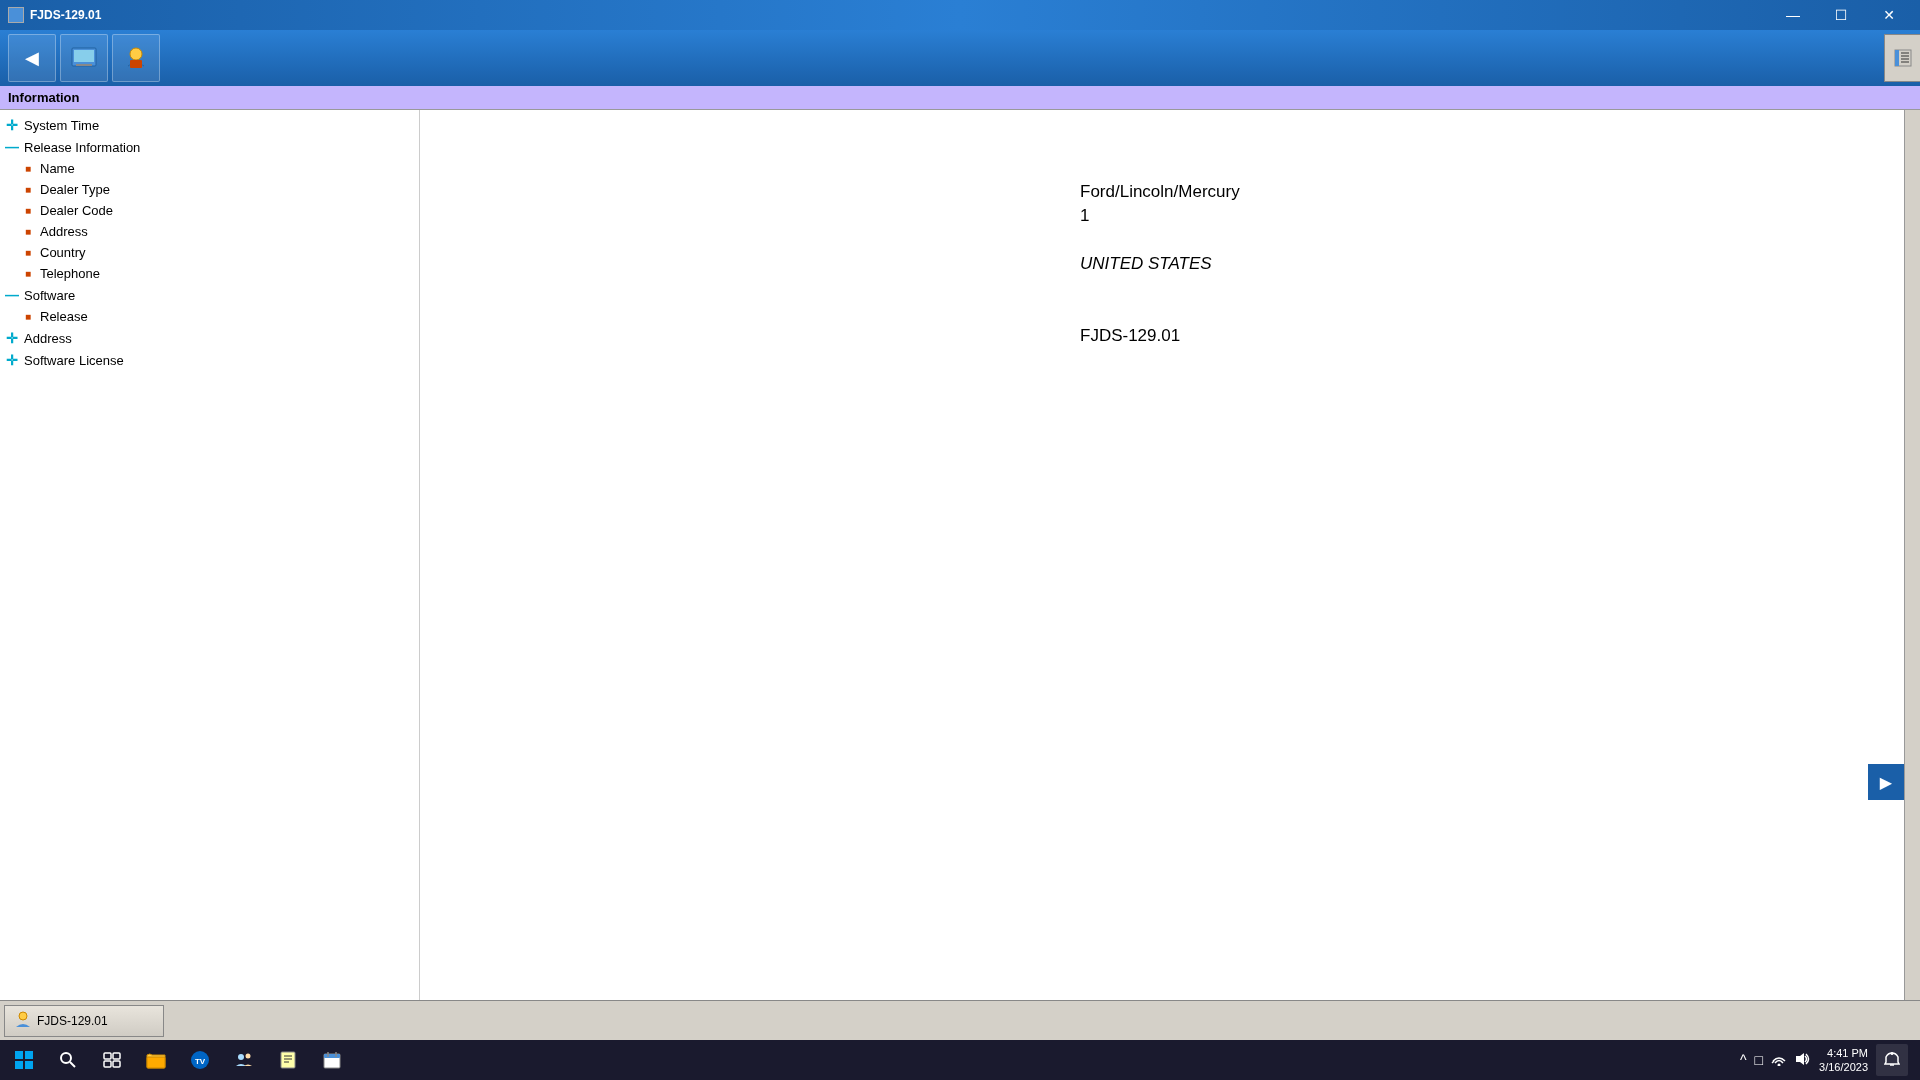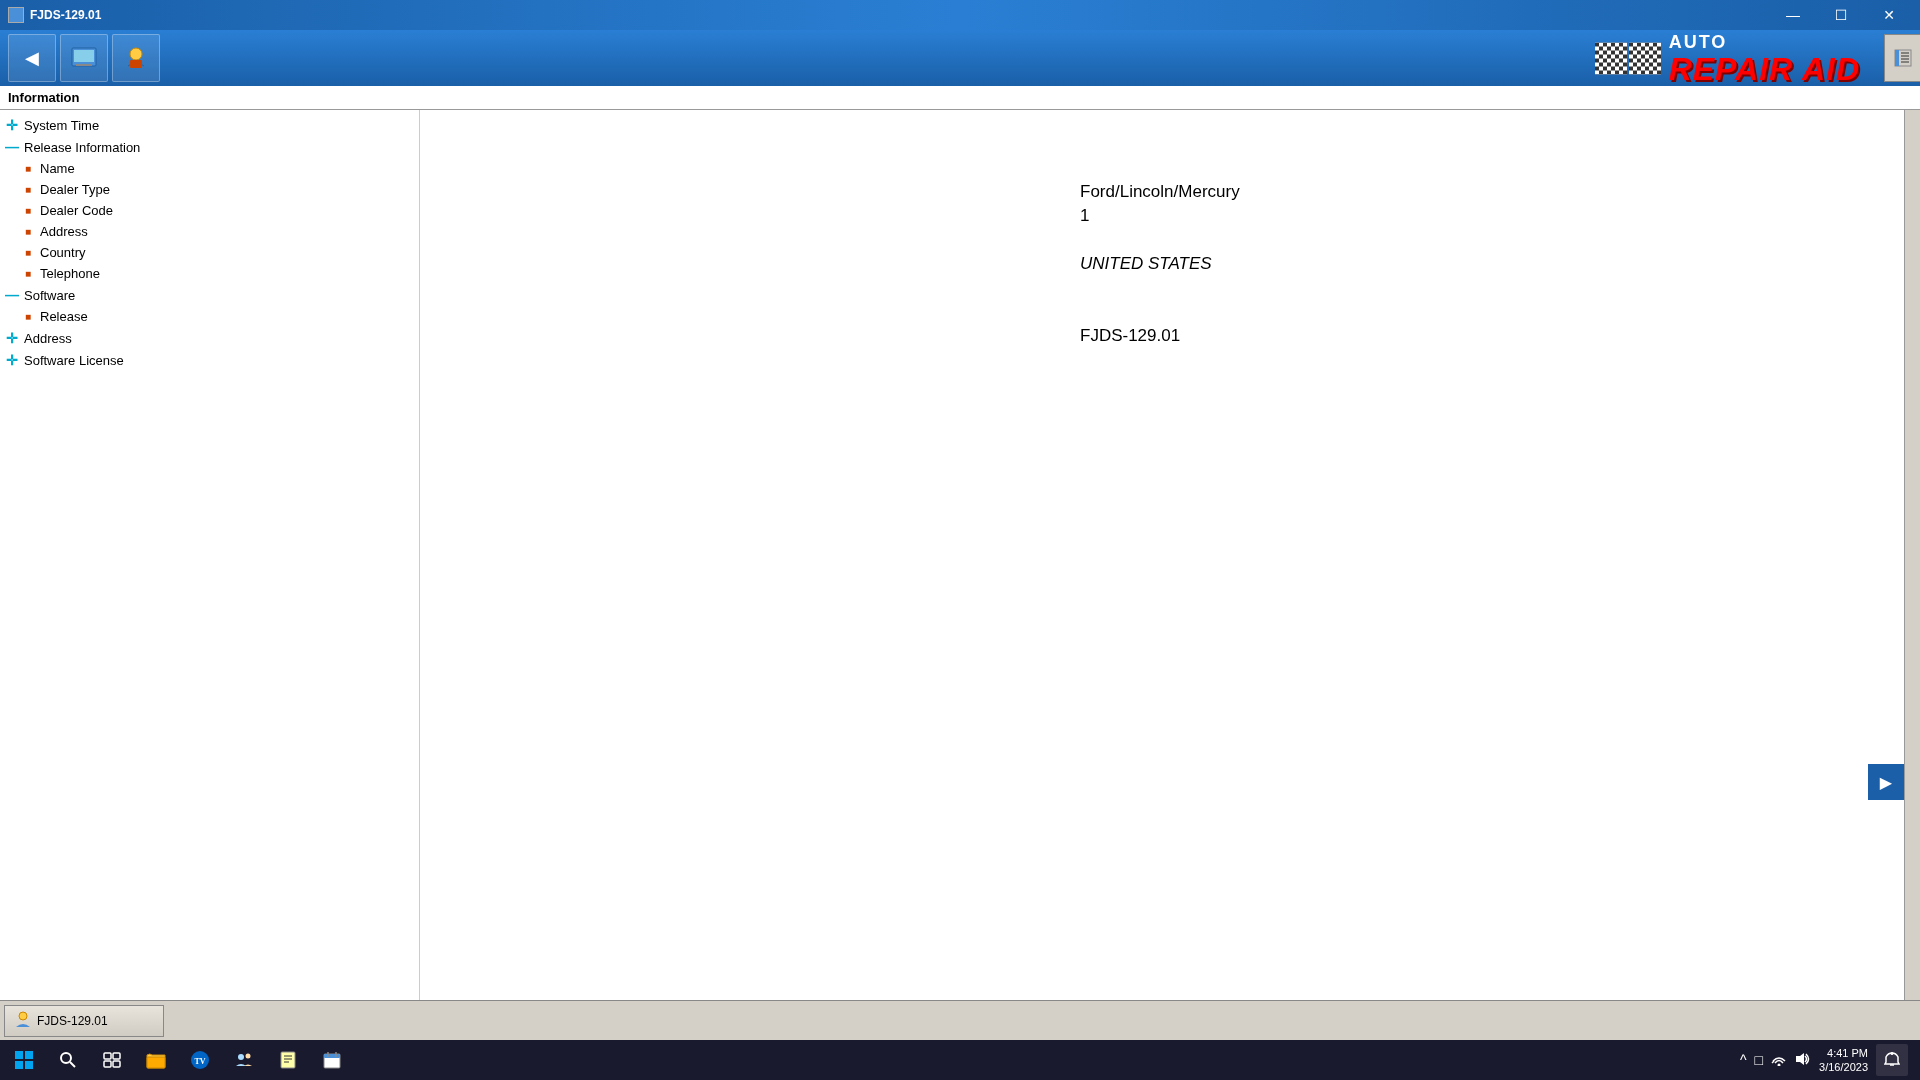"AUTO" div.toolbar-logo { html: <div> <div> <div></div> <div></div> </div> <div> <span>AUTO</span> <span>REPAIR AID</span> </div> </div> -> none }
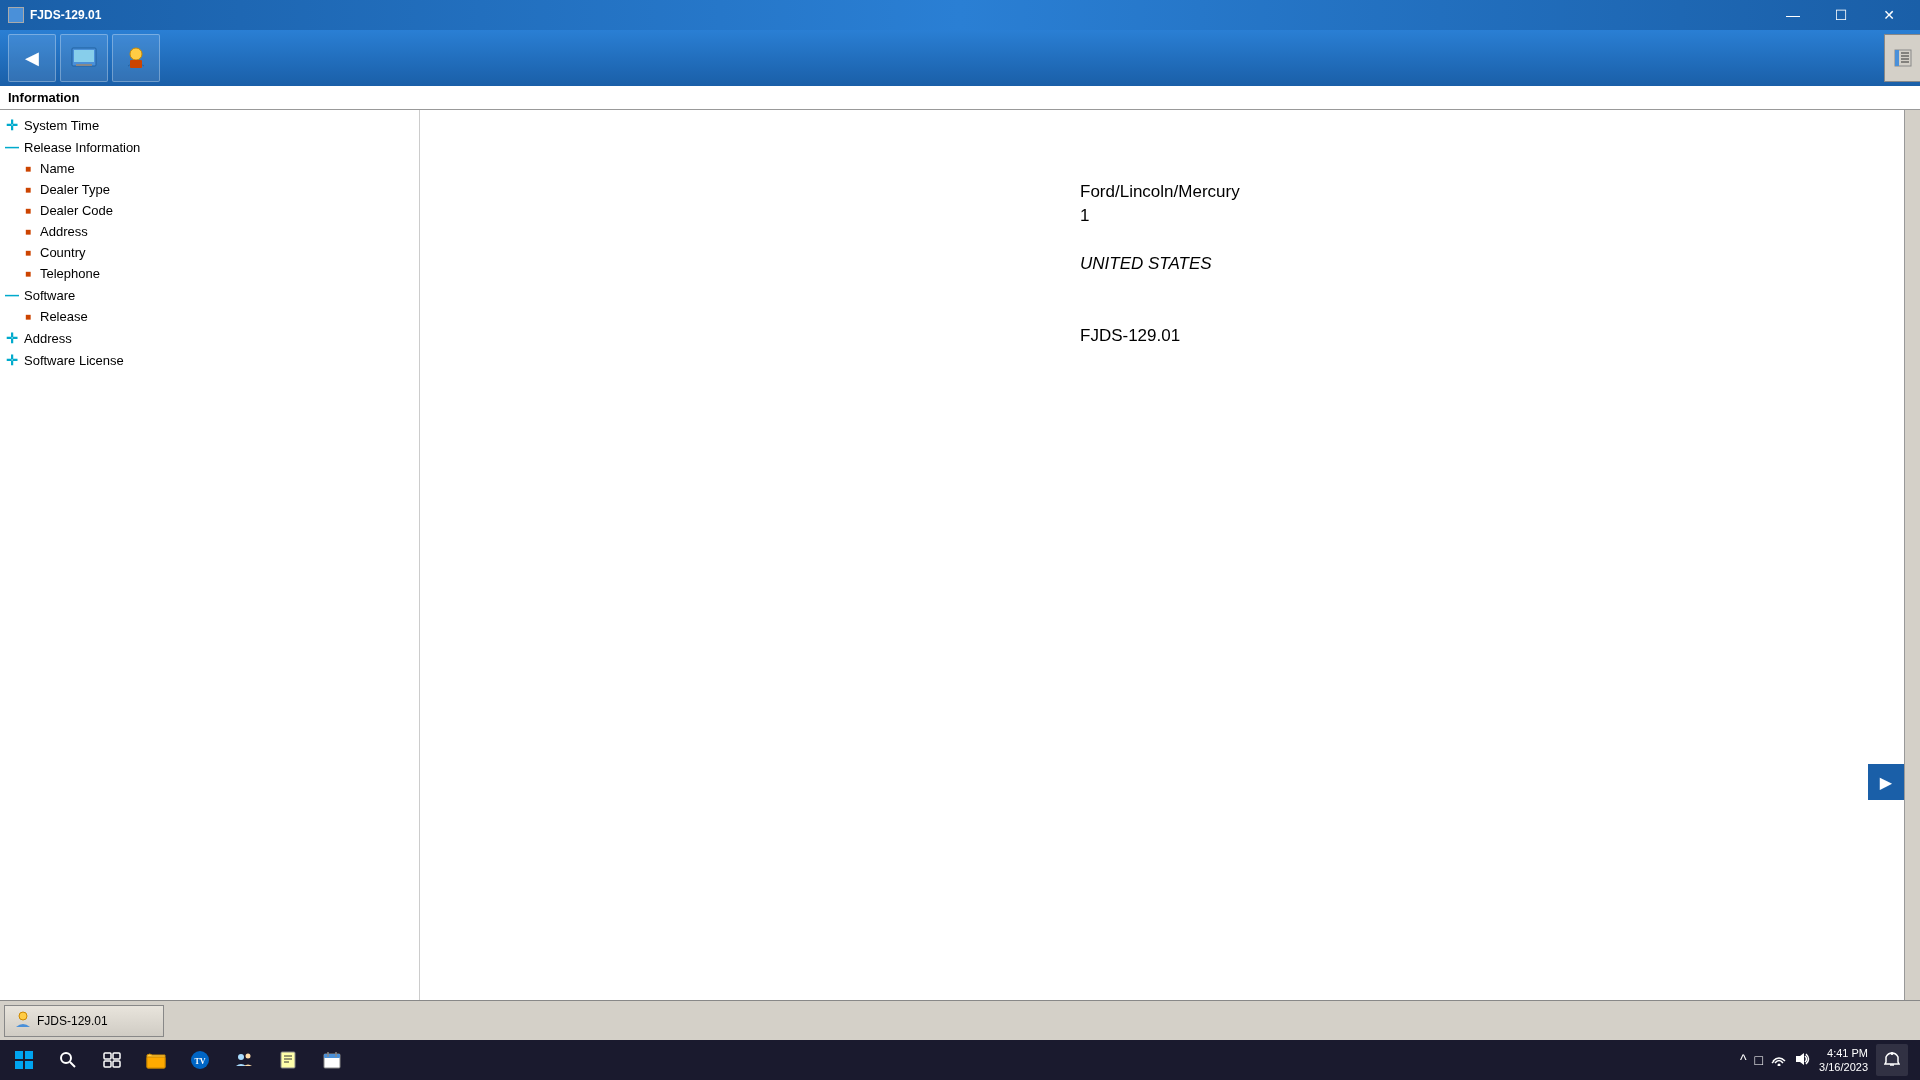"Information" .nav-header { background: #ffffff -> #c4b5fd }
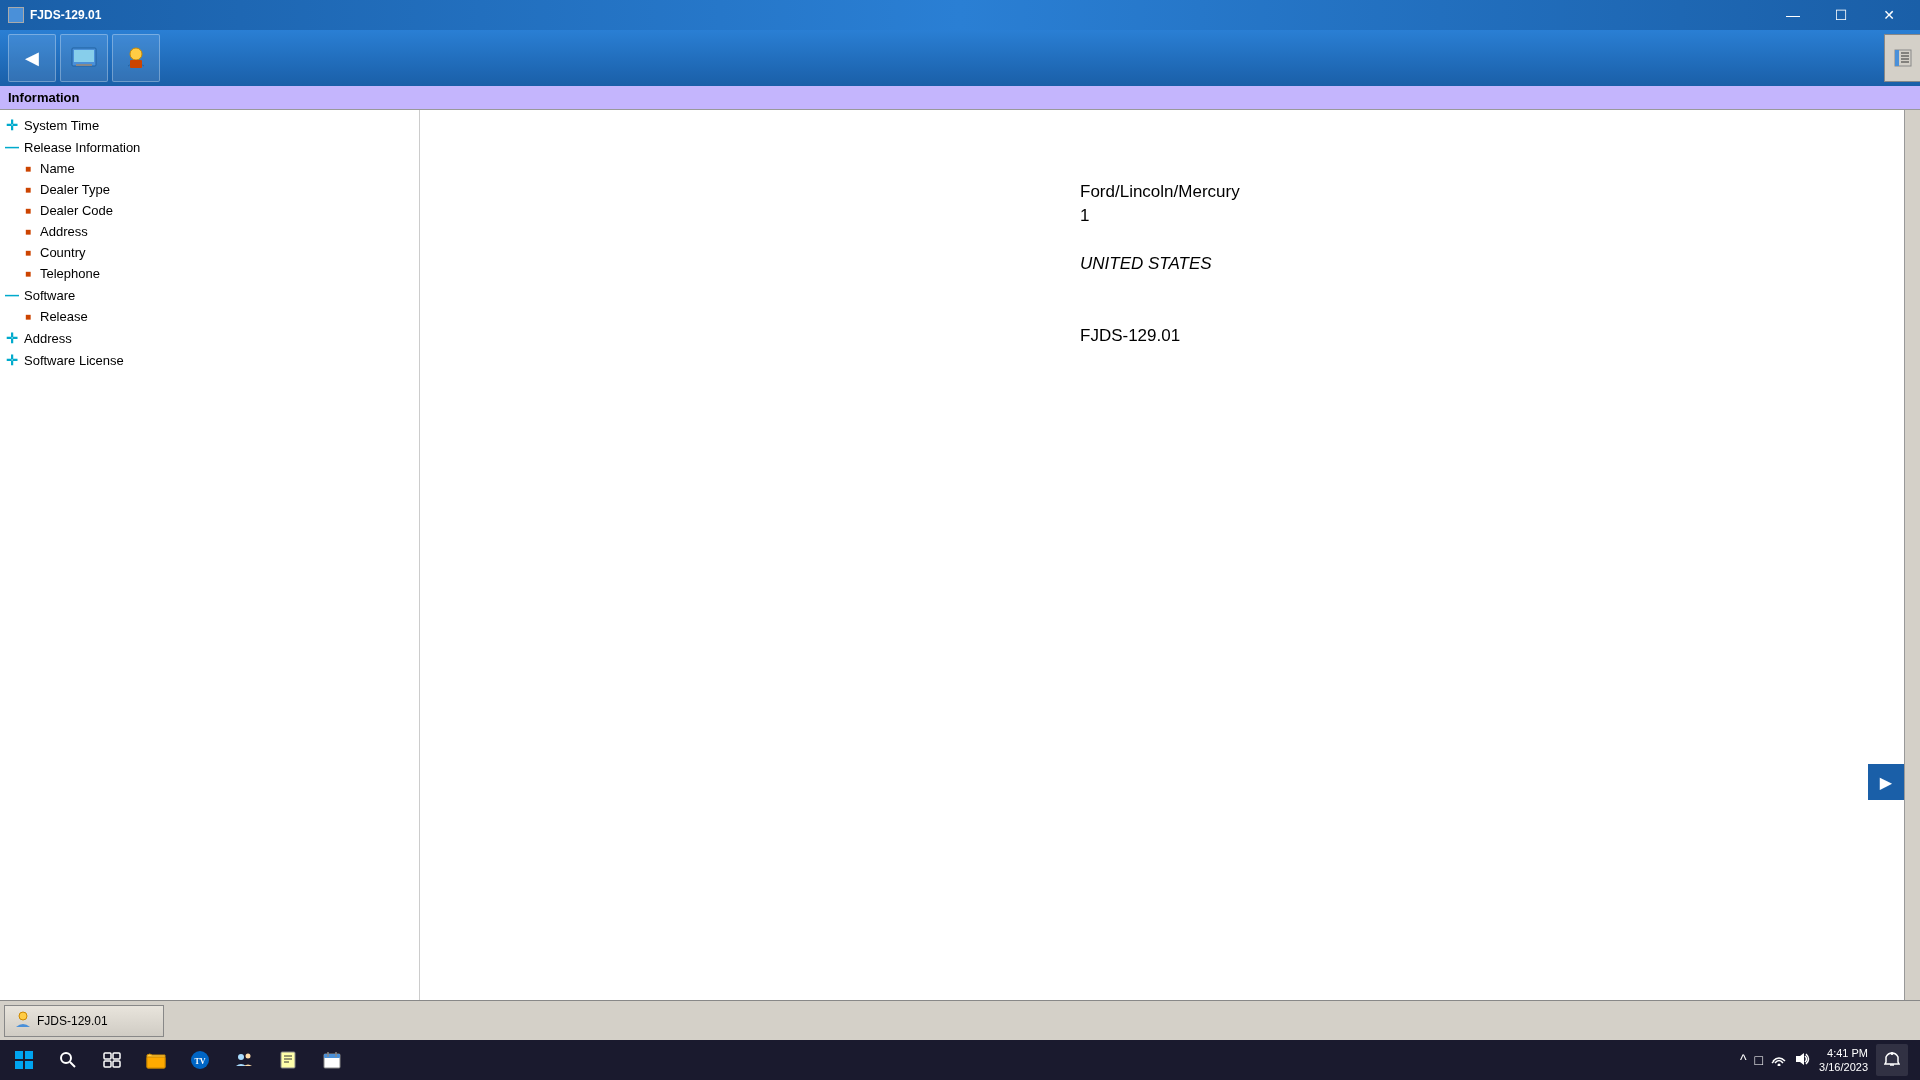"TV" .taskbar-btn { font-family: Liberation Serif, serif -> none }
